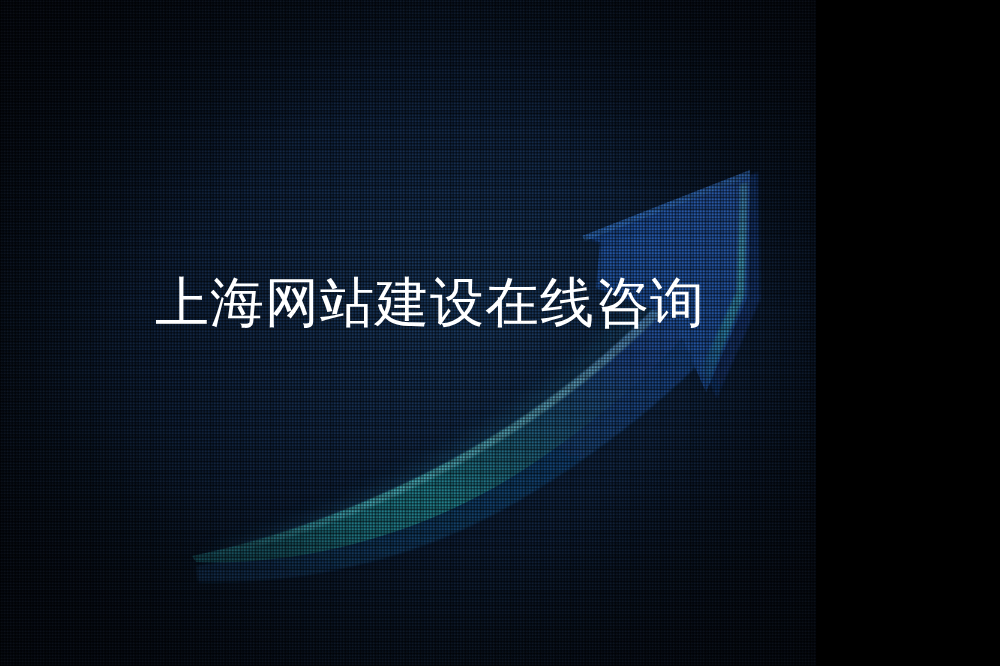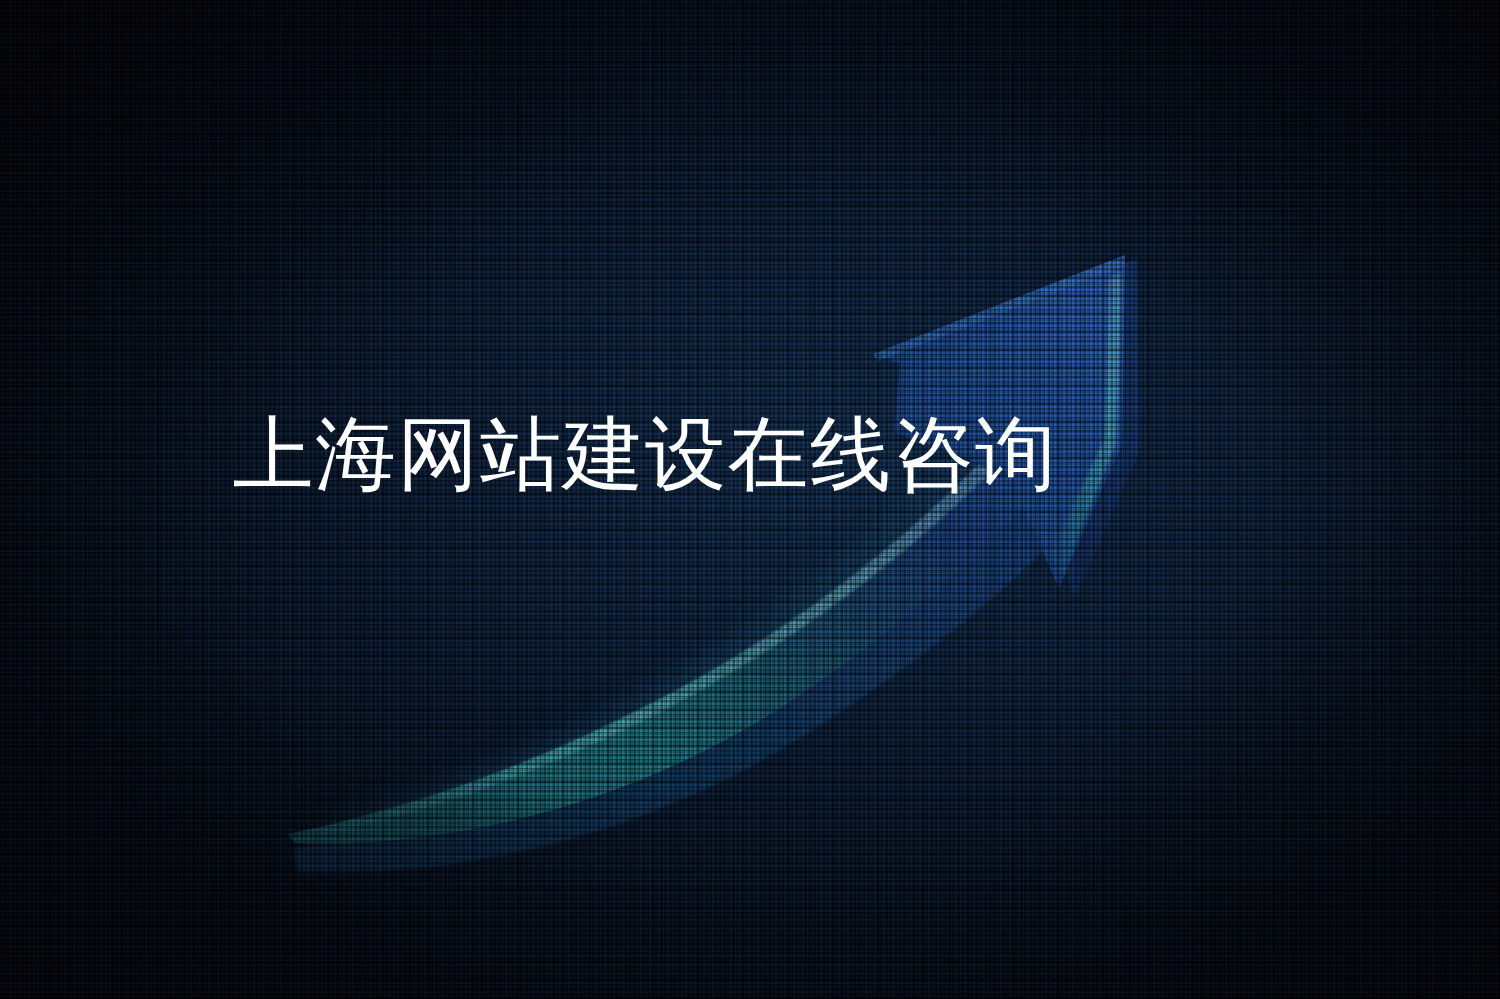"上海网站建设在线咨询" #stage { width: 1000px -> 816px }
